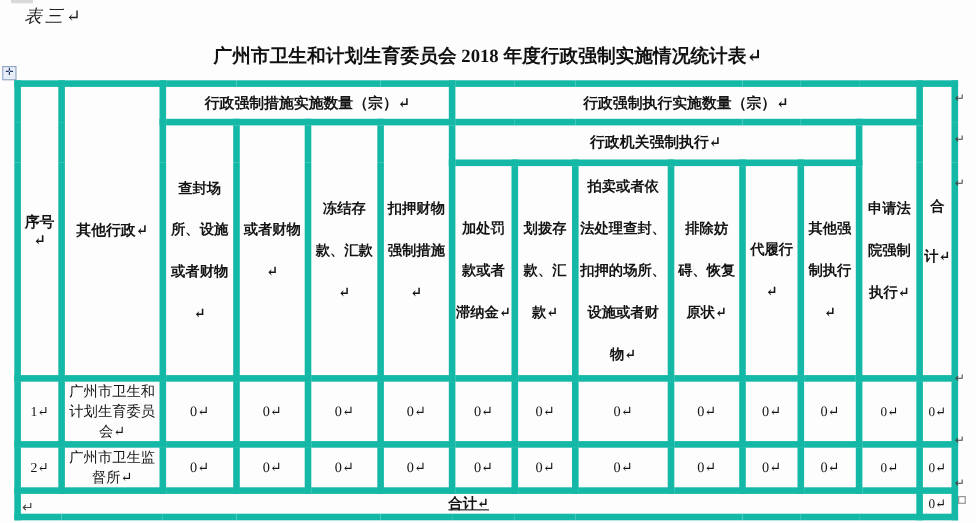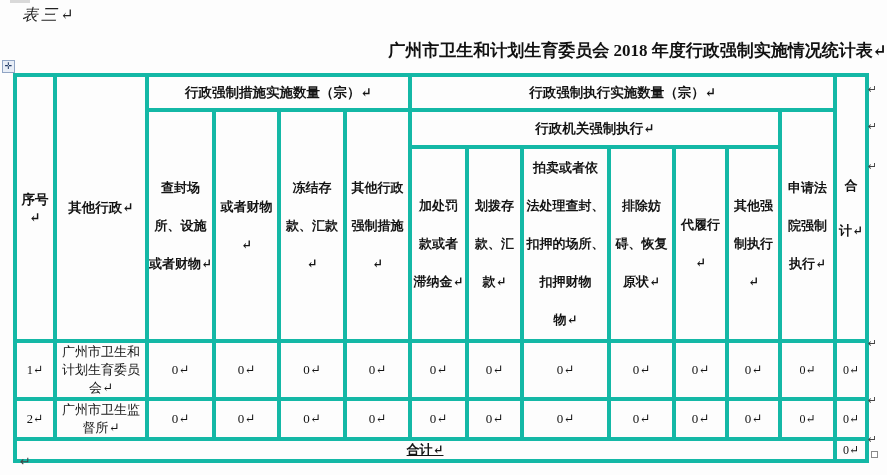"广州市卫生和计划生育委员会 2018 年度行政强制实施情况统计表↵" .doc-title { text-align: right -> center }
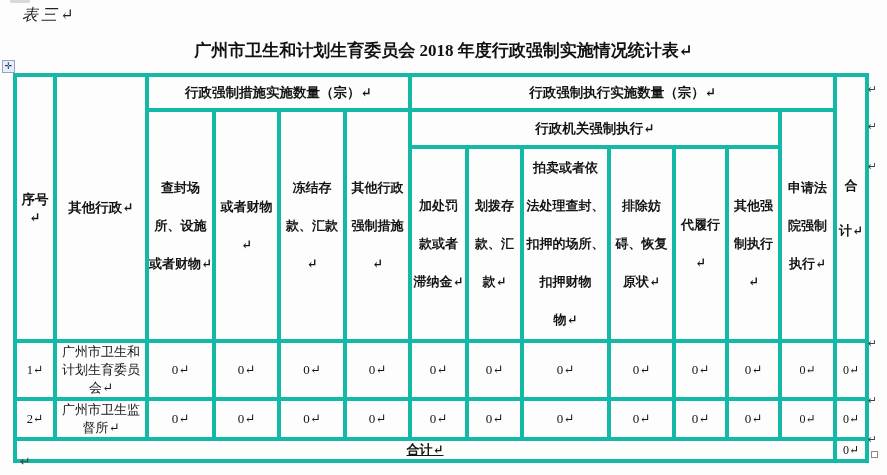"行政强制措施实施数量（宗）↵" table.stat td { border: 4px solid #14b8a6 -> 6px solid #14b8a6 }
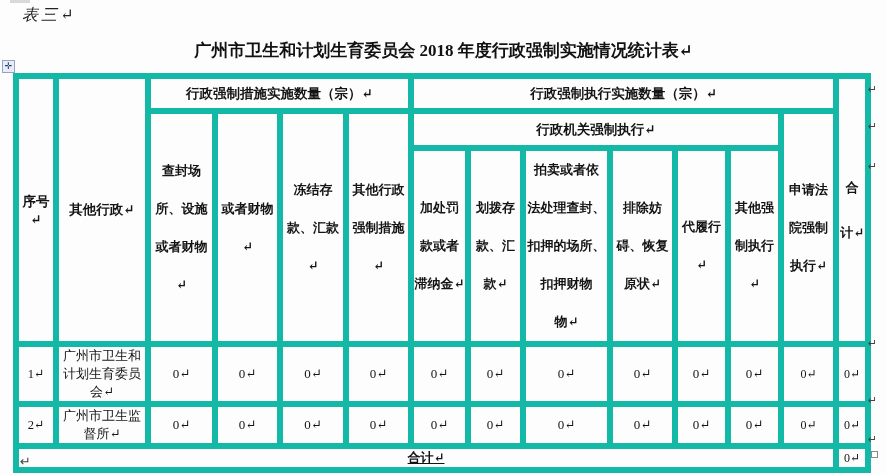"拍卖或者依" td.colh { text: 扣押财物 -> 设施或者财 }
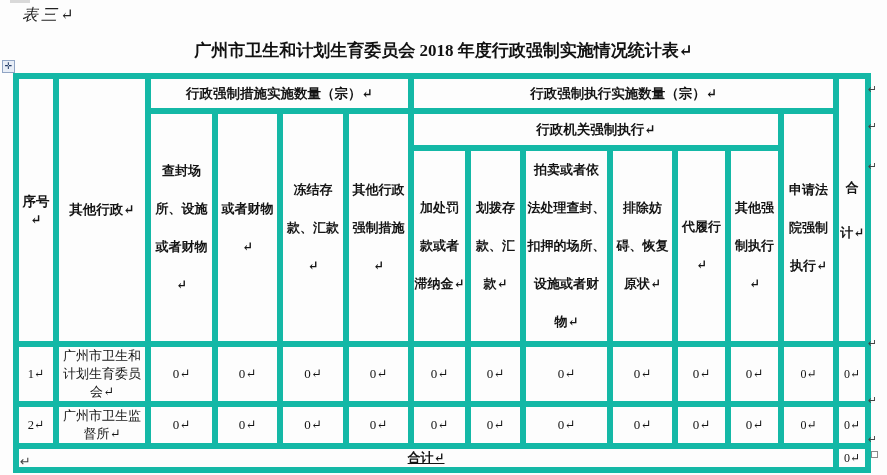"其他行政" td.colh { text: 其他行政 -> 扣押财物 }
